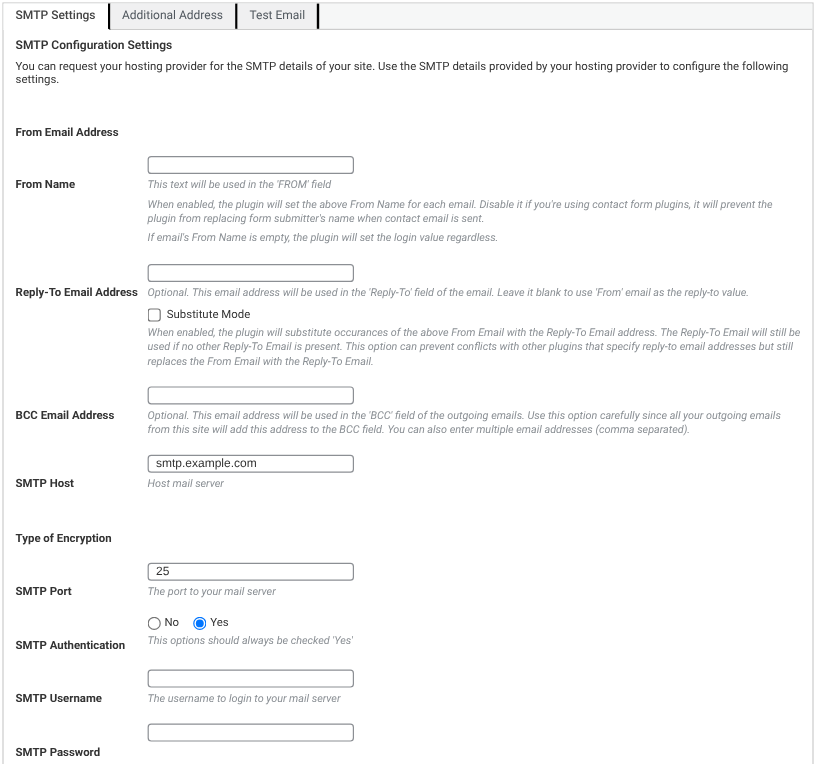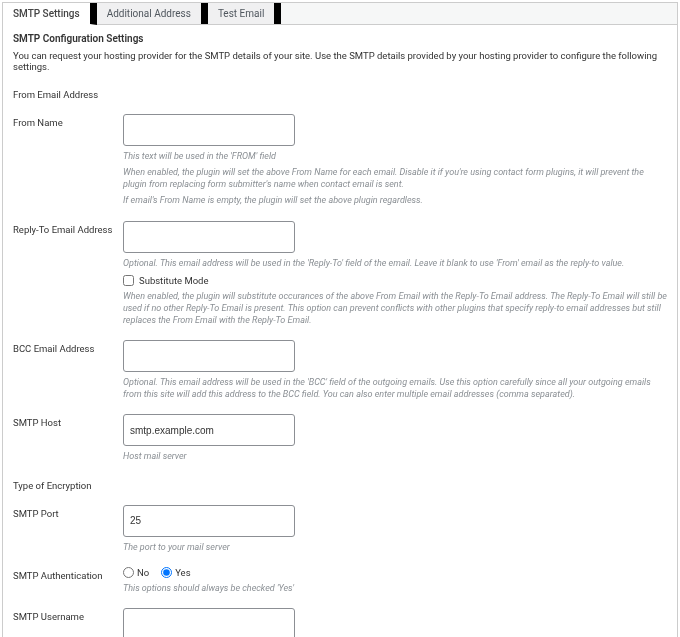"SMTP Settings" .tab { border-right: 7px solid #000000 -> 2px solid #000000 }
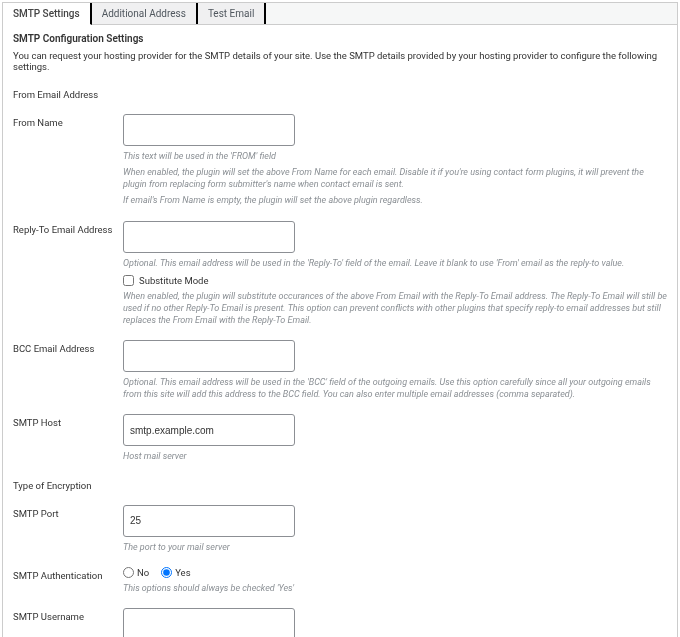"From Email Address" .row-label { font-weight: 400 -> 700; margin-top: none -> 16px }
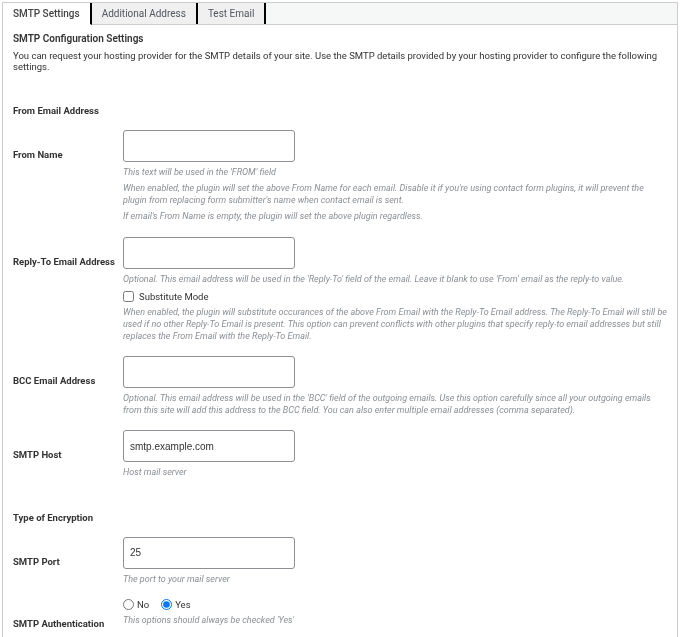"If email's From Name is" div.desc { text: above plugin -> login value }
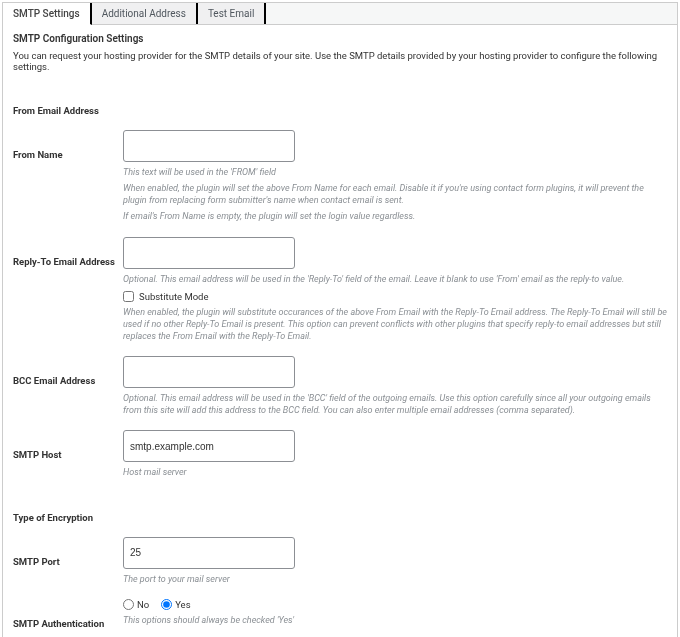"smtp.example.com" .text-input { height: 32px -> 15px }
